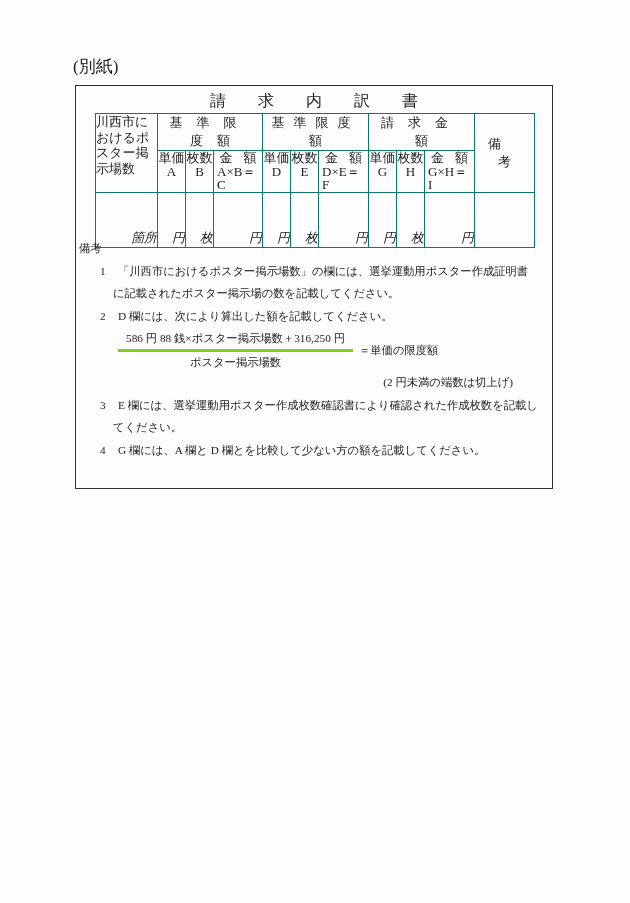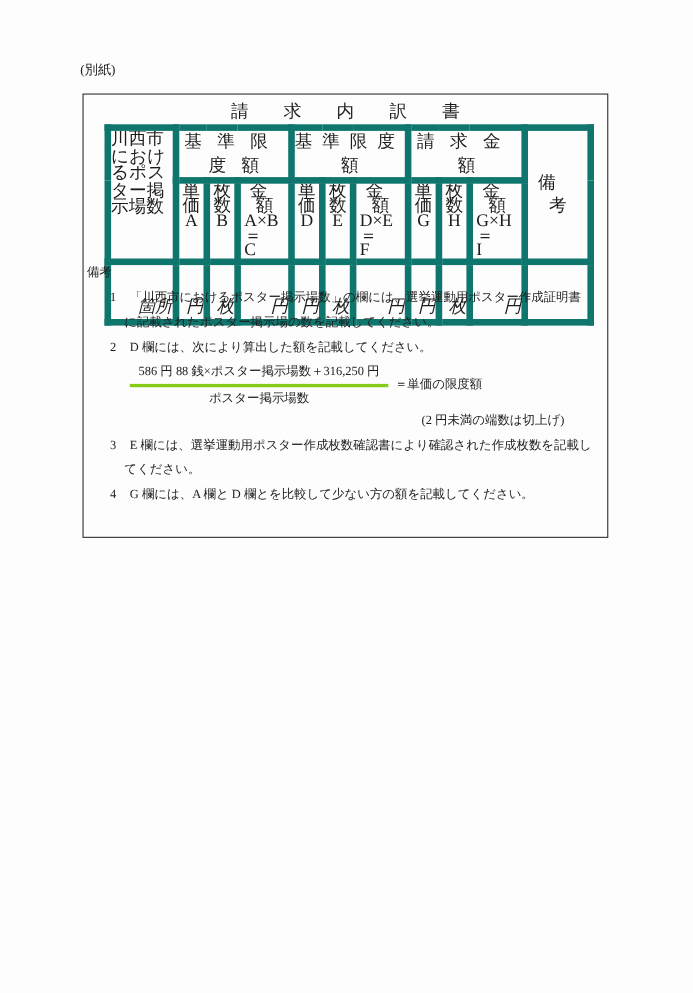"(別紙)" .attachment-note { font-size: 12px -> 17px }
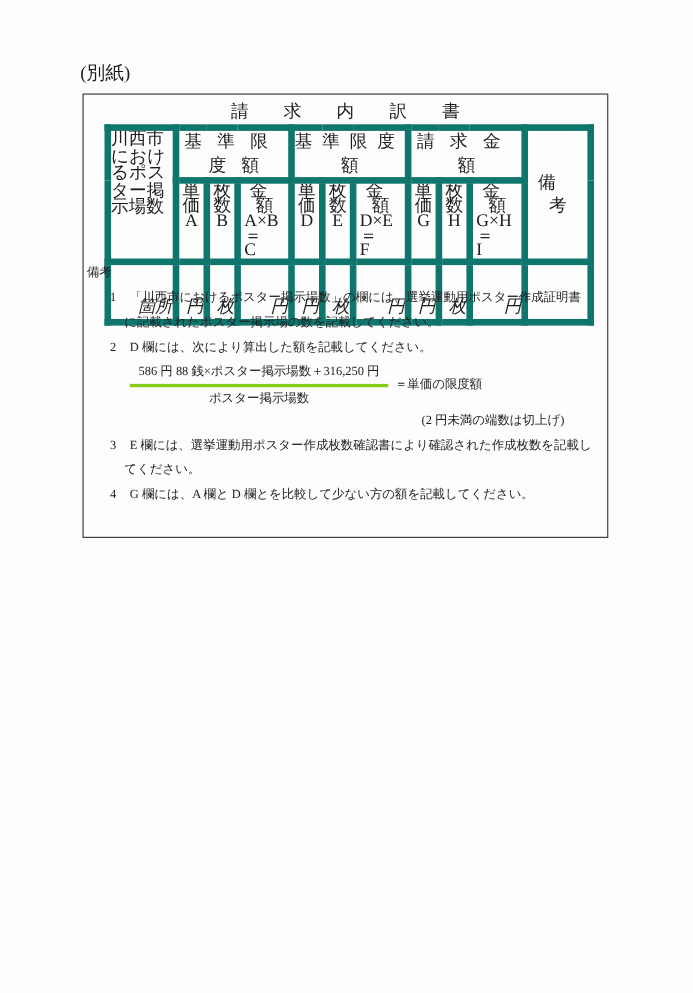"川西市におけるポスター掲示場数" table.grid td { border: 6px solid #0f766e -> 1px solid #0f766e; font-size: 16px -> 13px }
